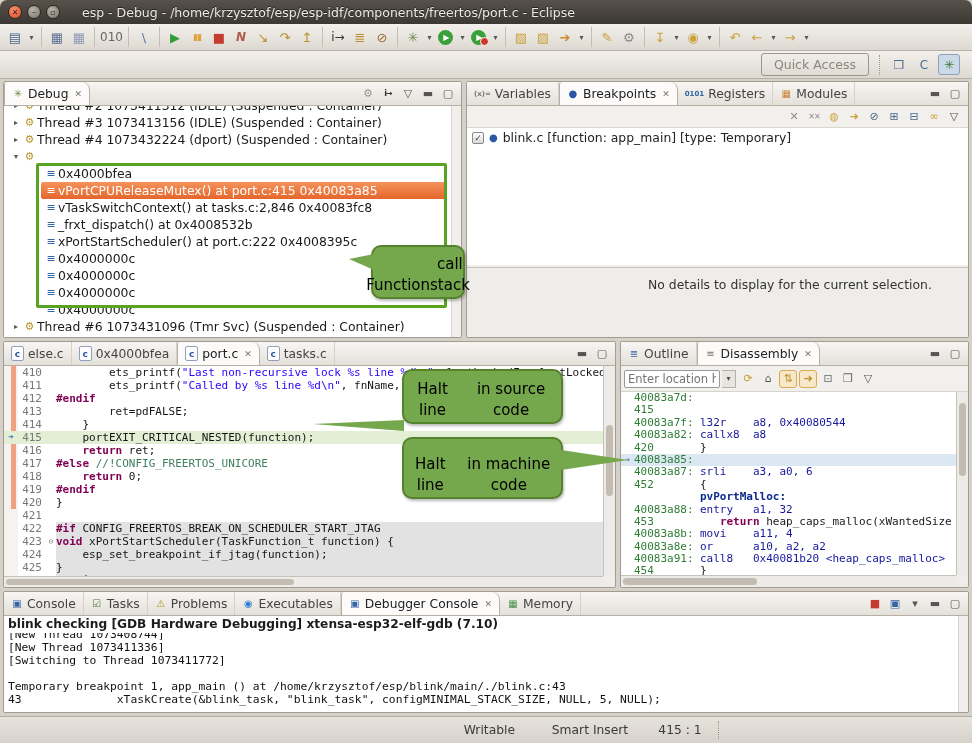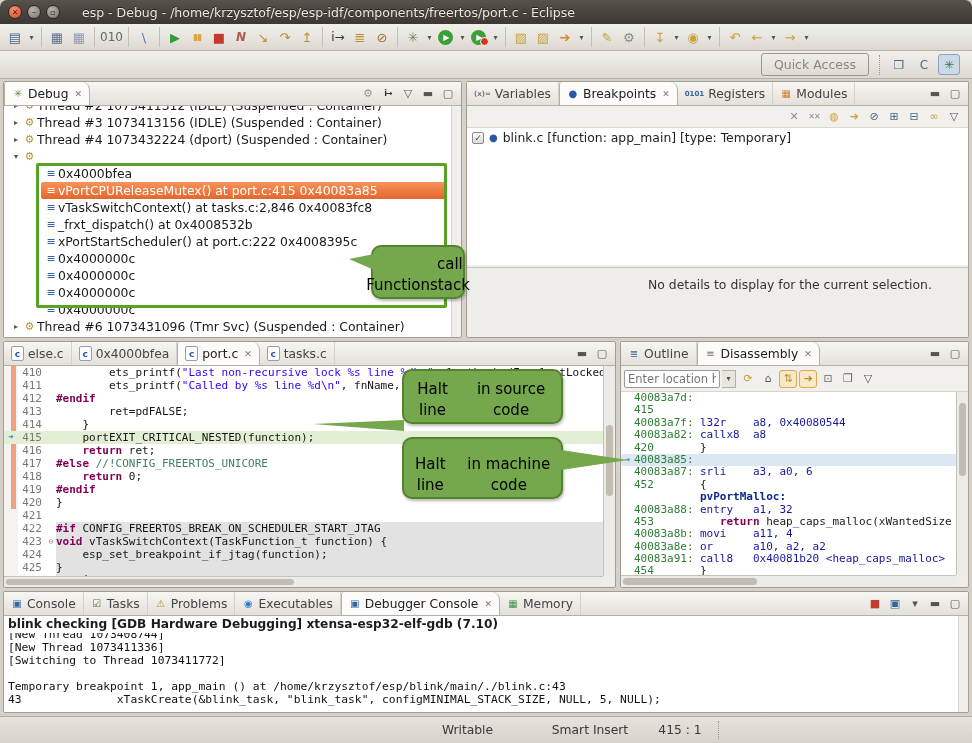"vTaskSwitchContext(TaskFunction_t" span.tk-p { text: vTaskSwitchContext -> xPortStartScheduler }
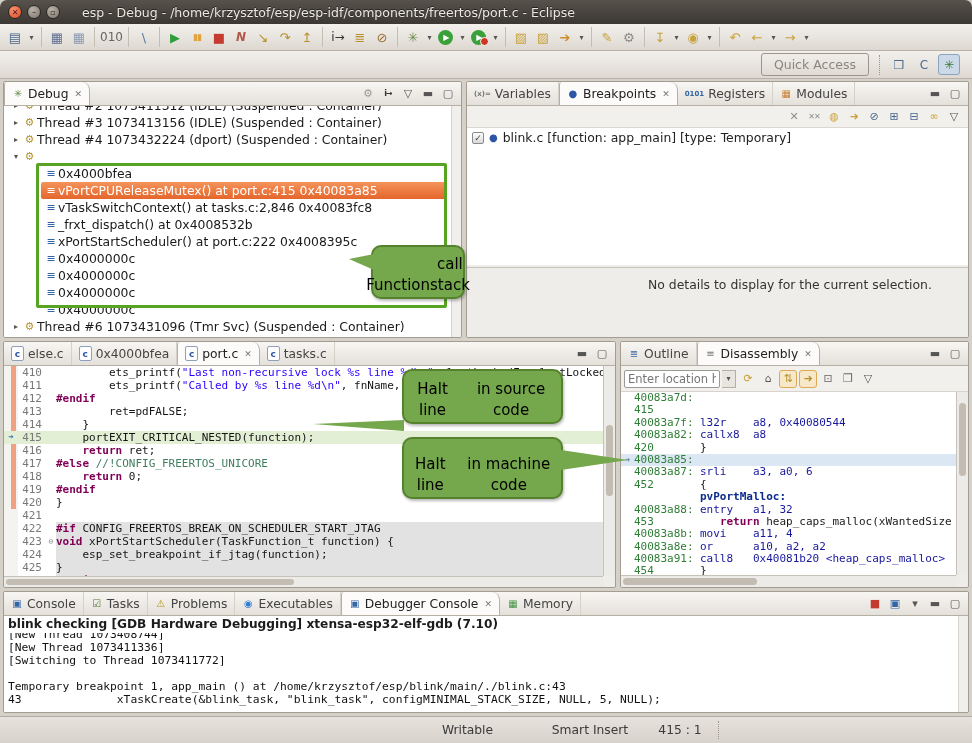"Writable" #stWritable { text-align: center -> right }
